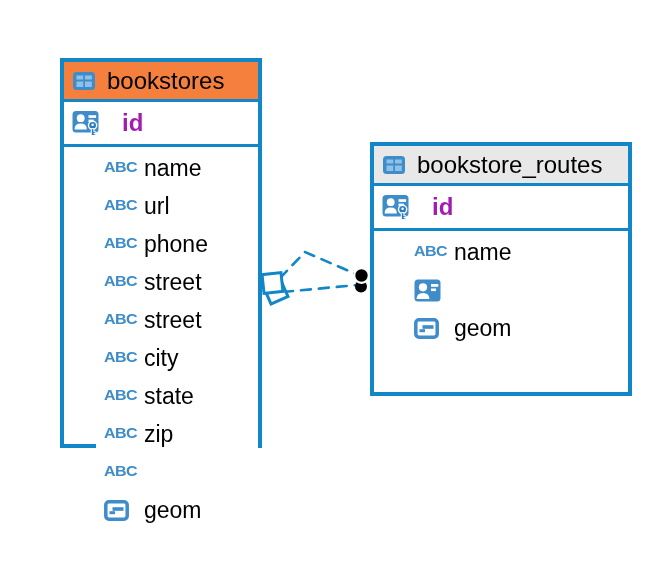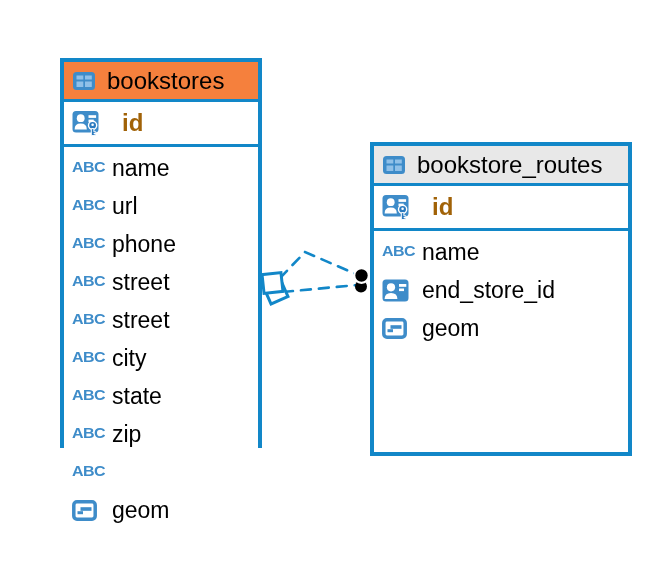"id" .pk-row { color: #a16207 -> #a21caf }
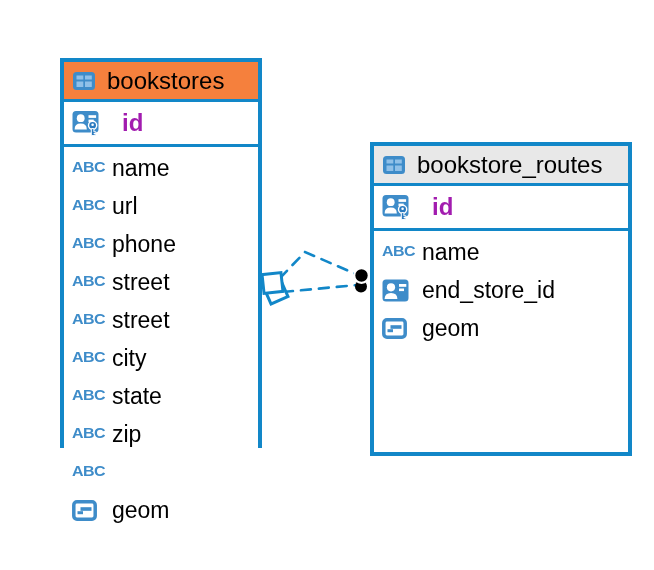"ABC" .fields { margin-left: none -> 32px }
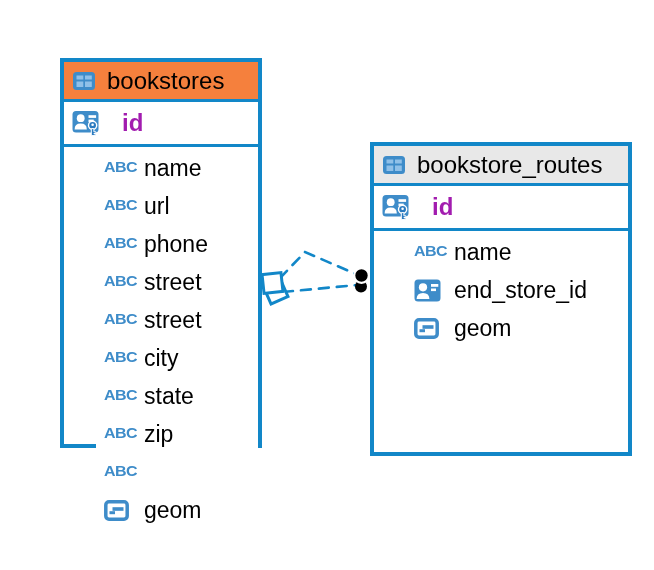"bookstore_routes" .erd-table.routes { height: 314px -> 254px }
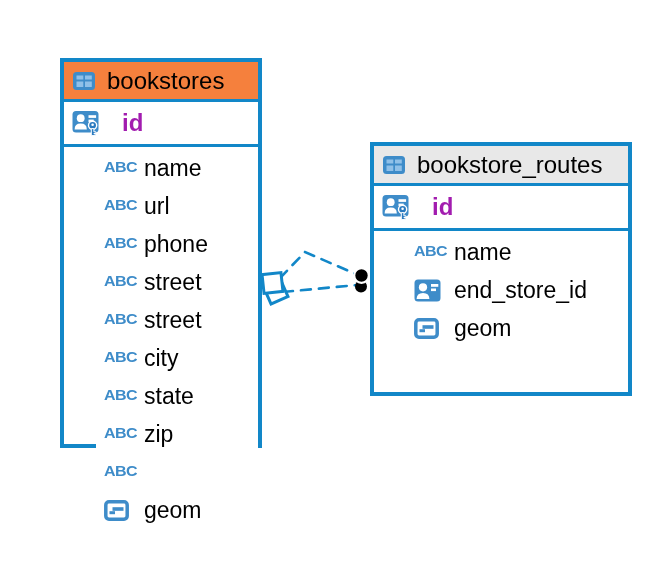"end_store_id" span { html: <span>end_store_id</span> -> none }
